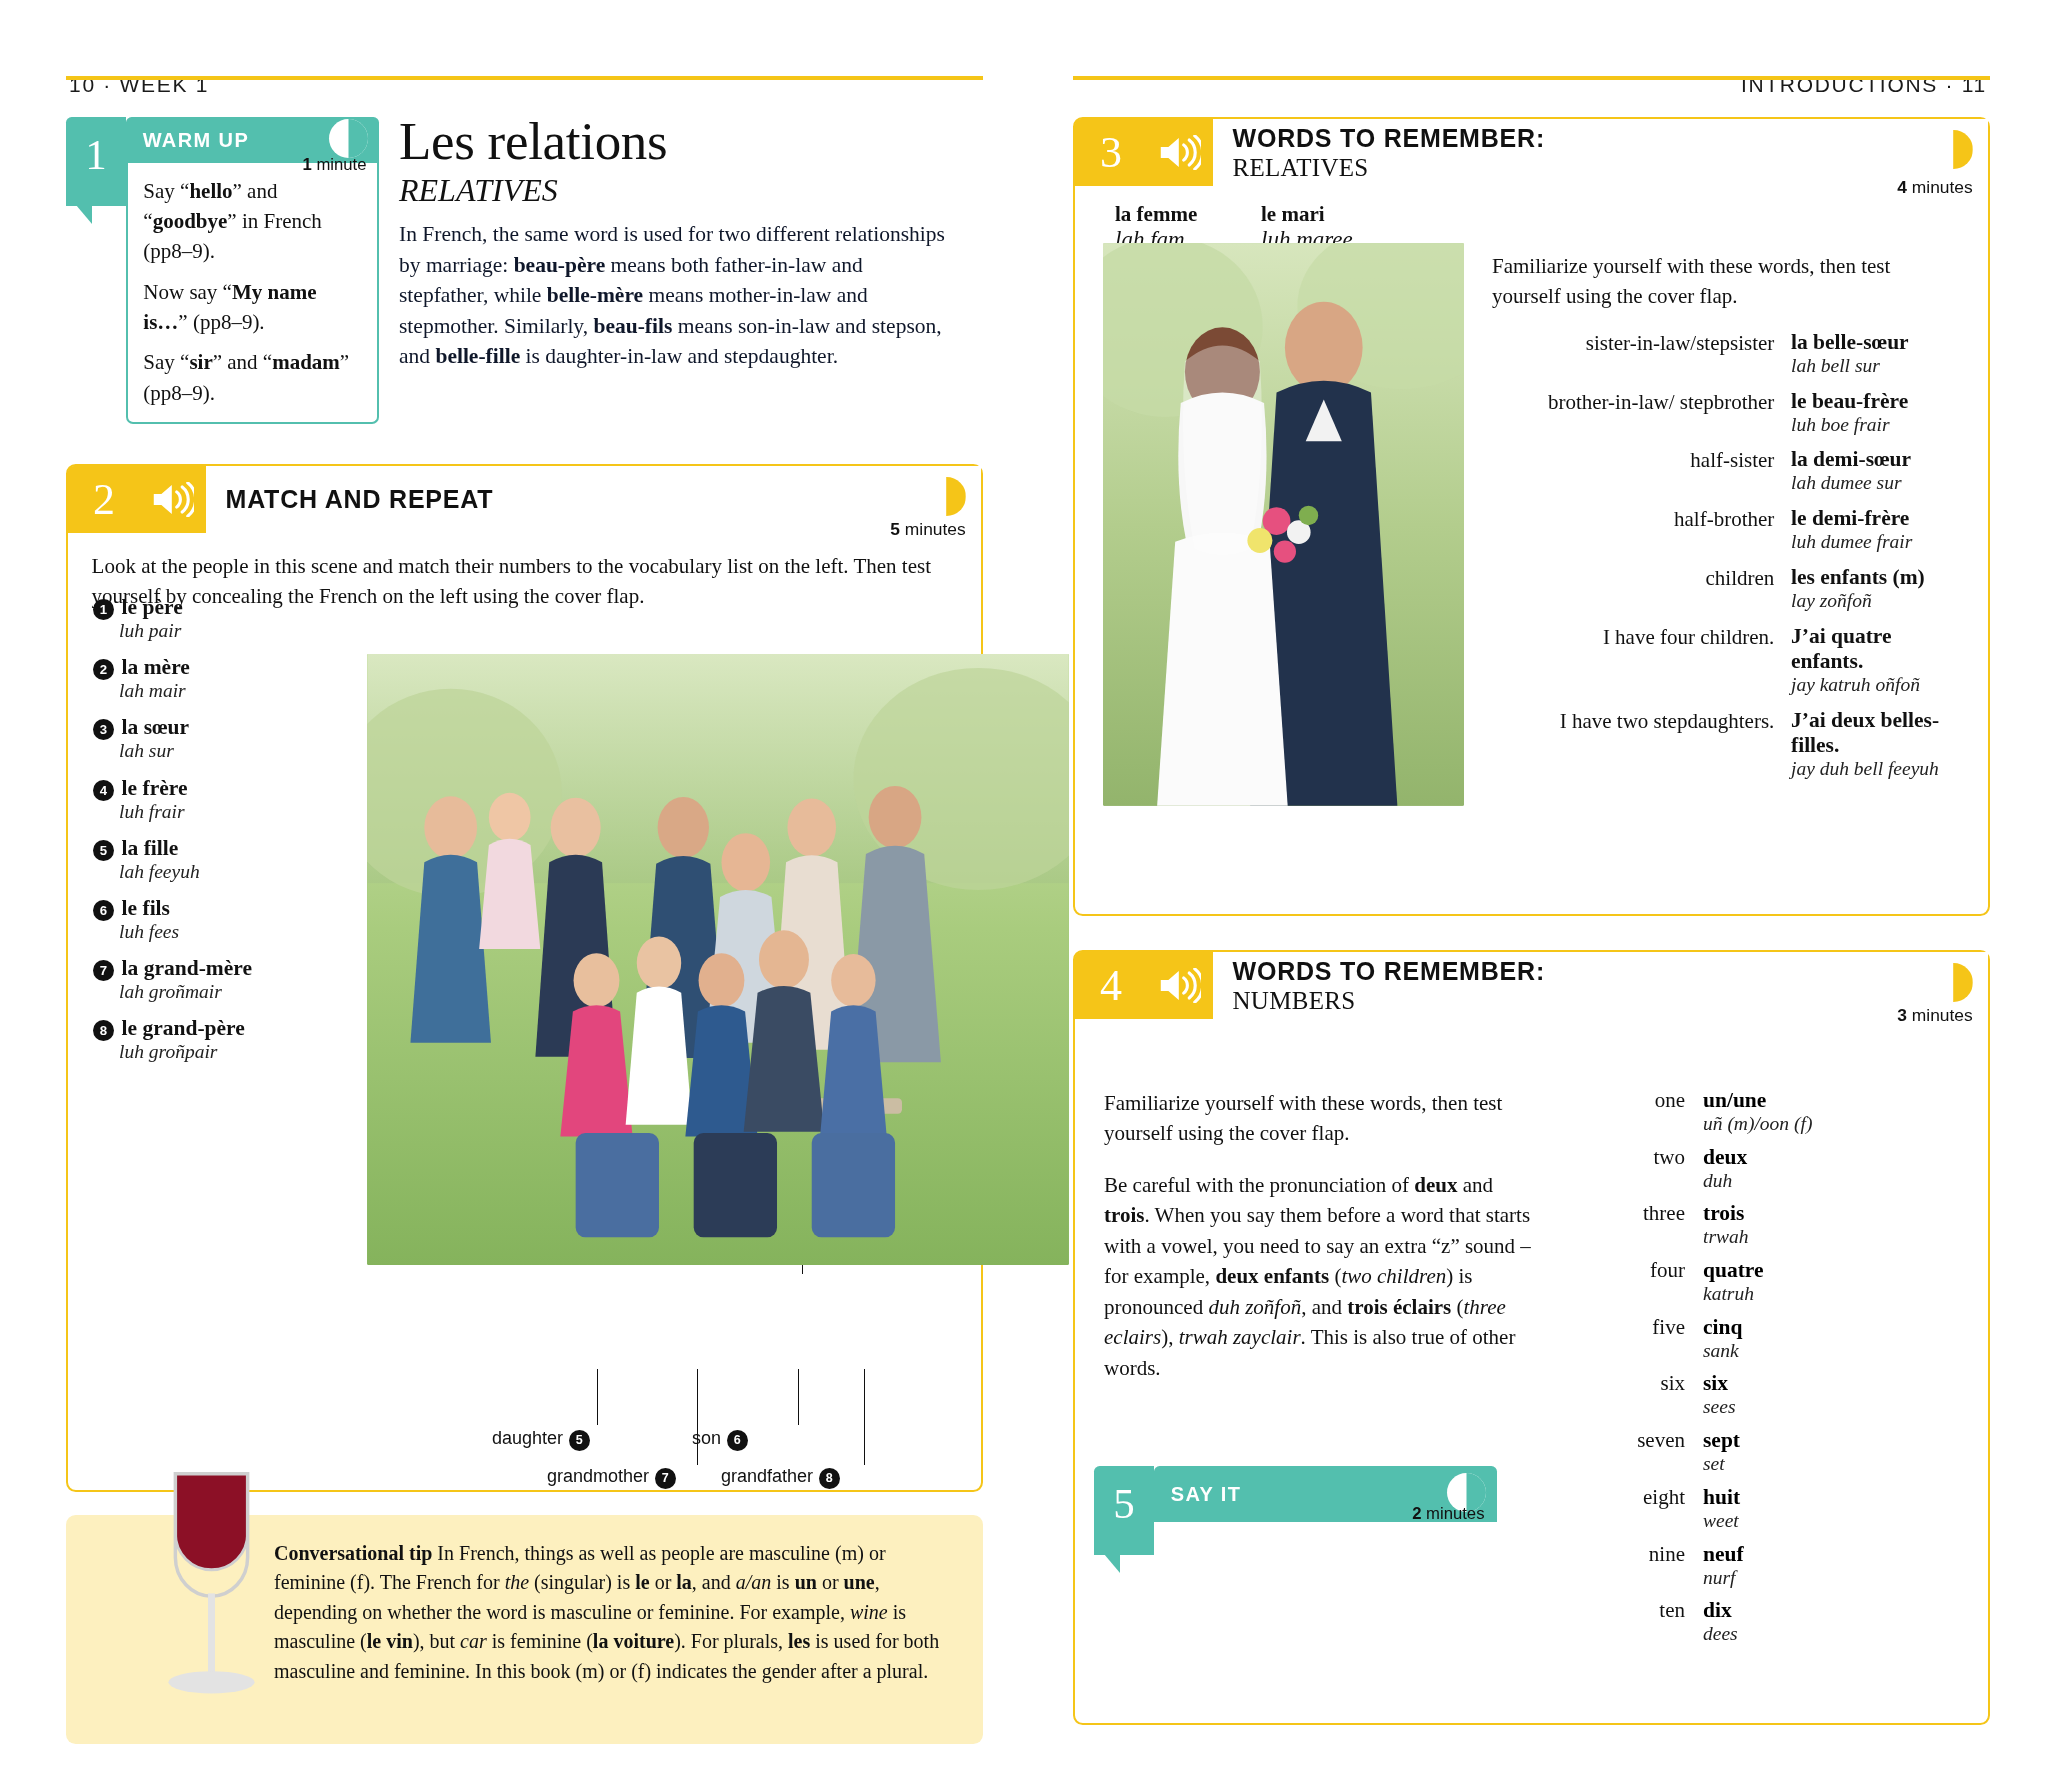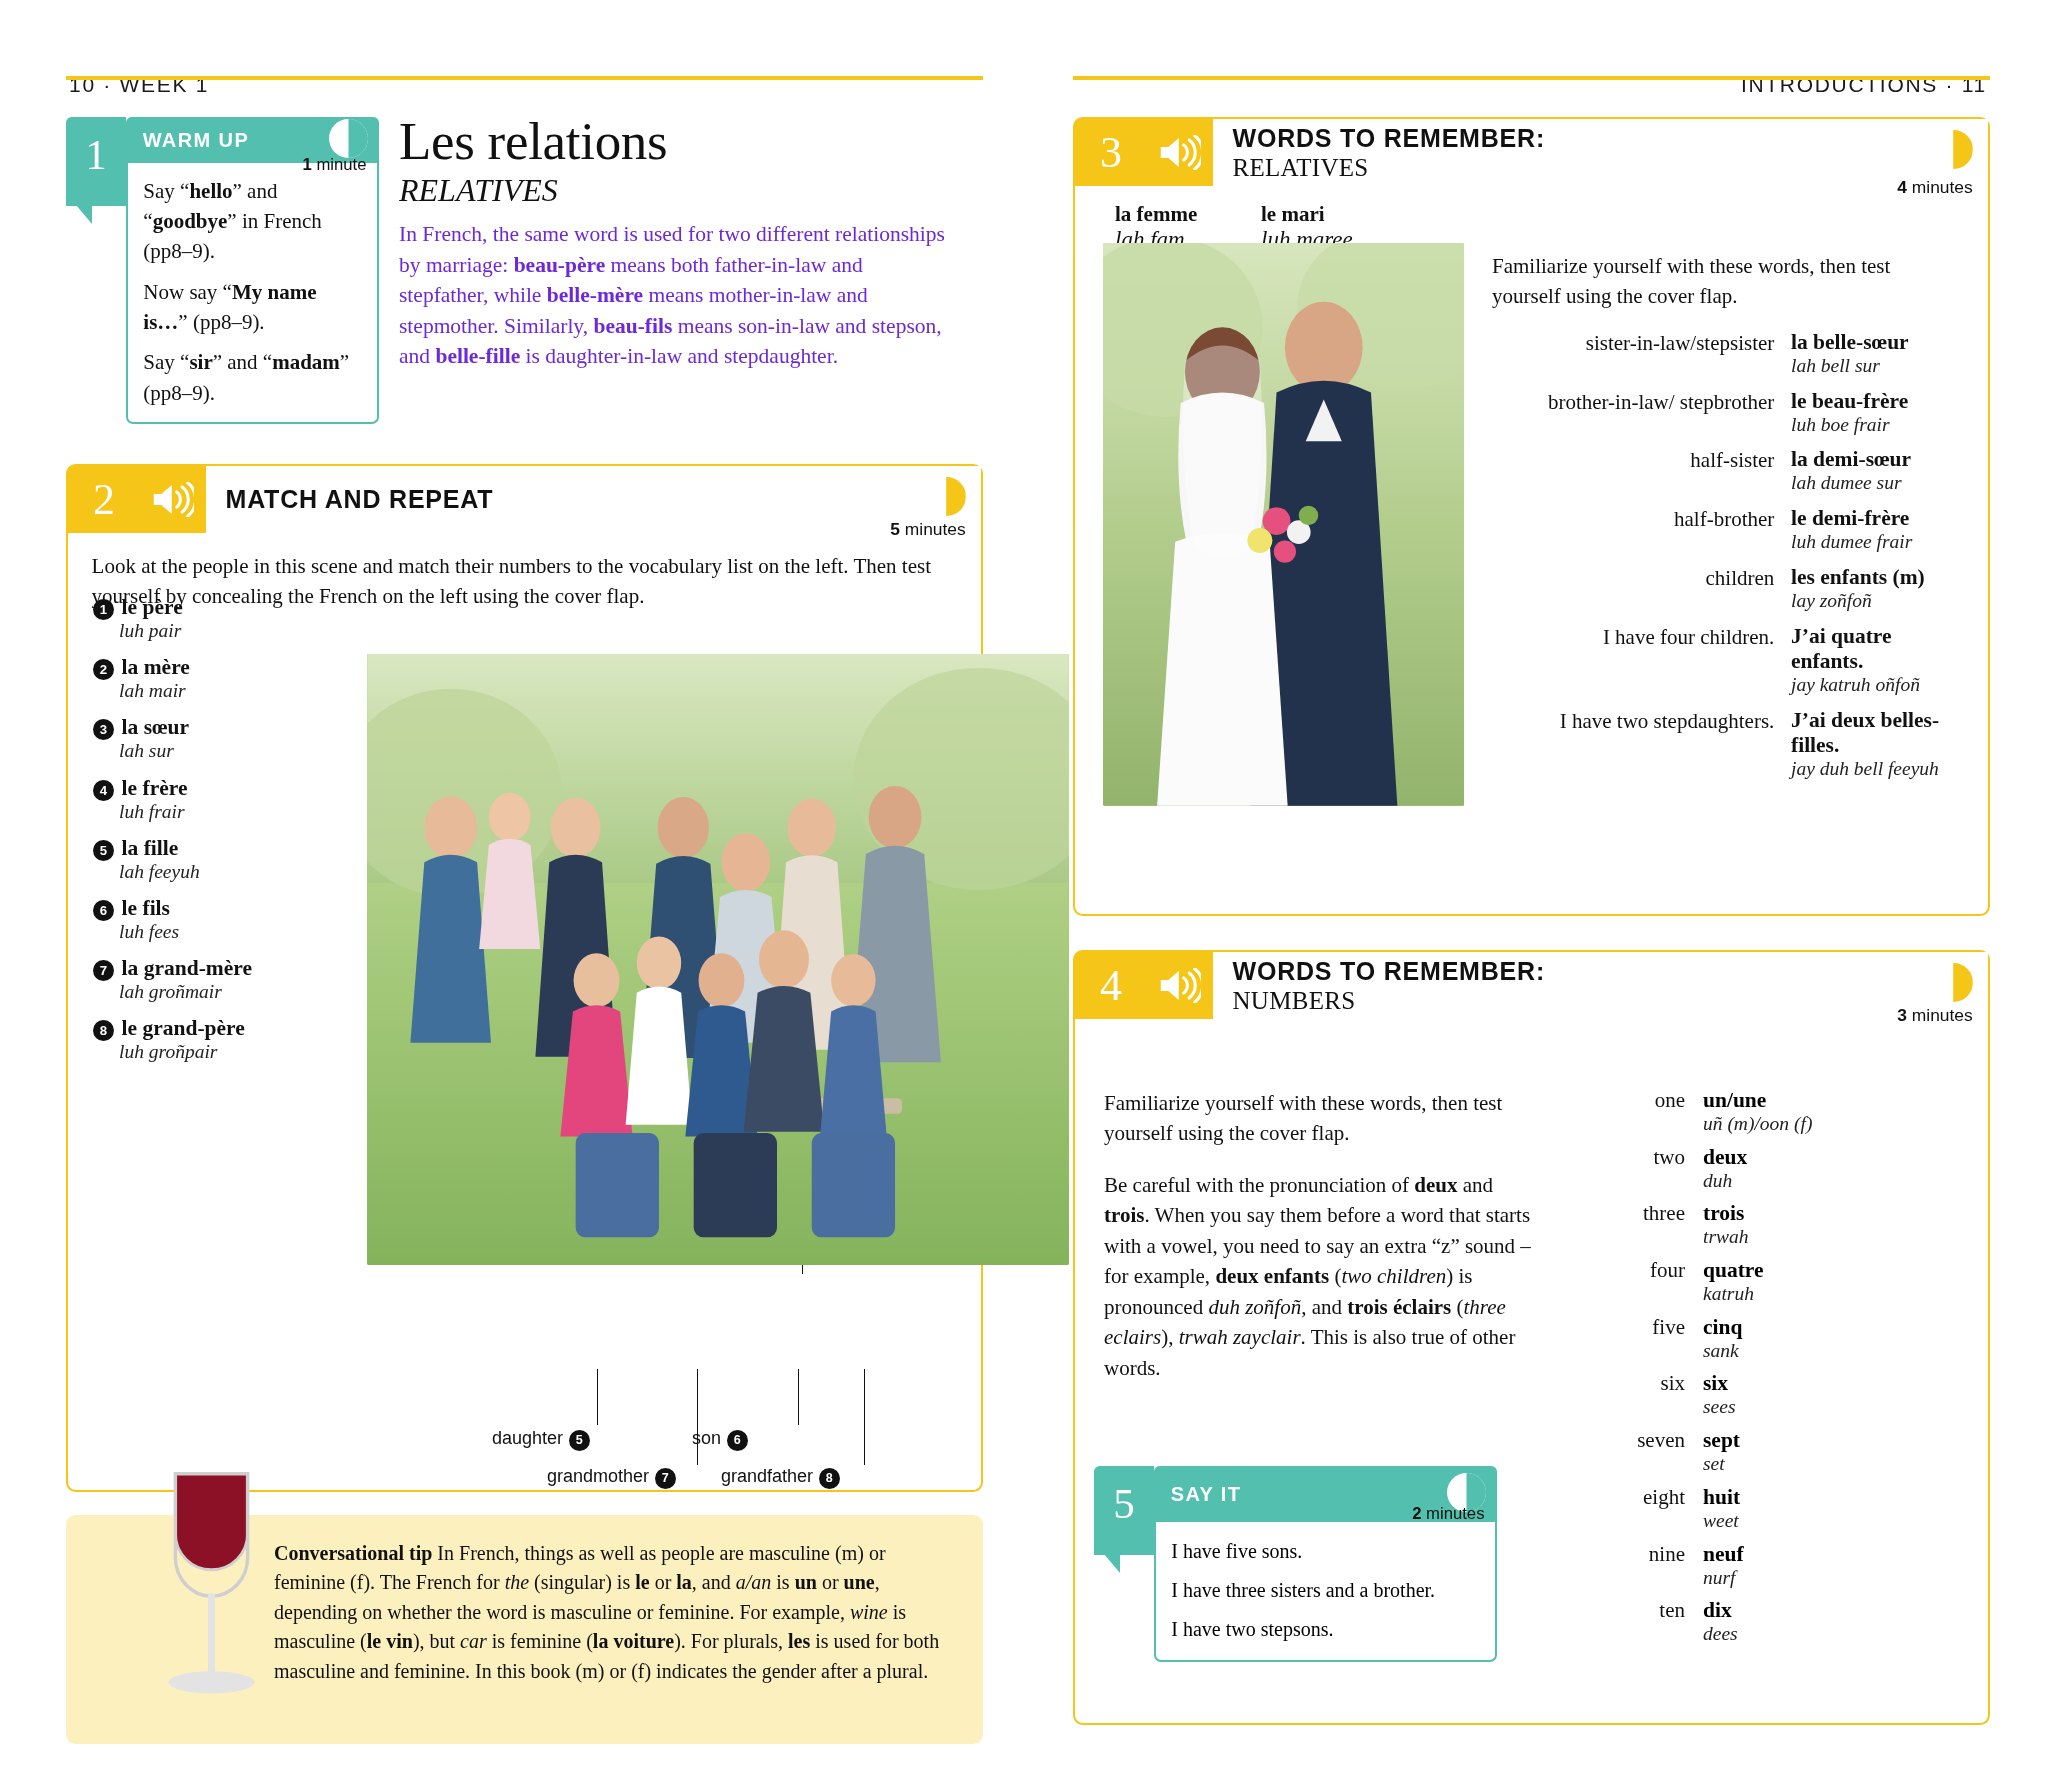"In French, the same word" .intro-text { color: #6d28d9 -> #0f172a }
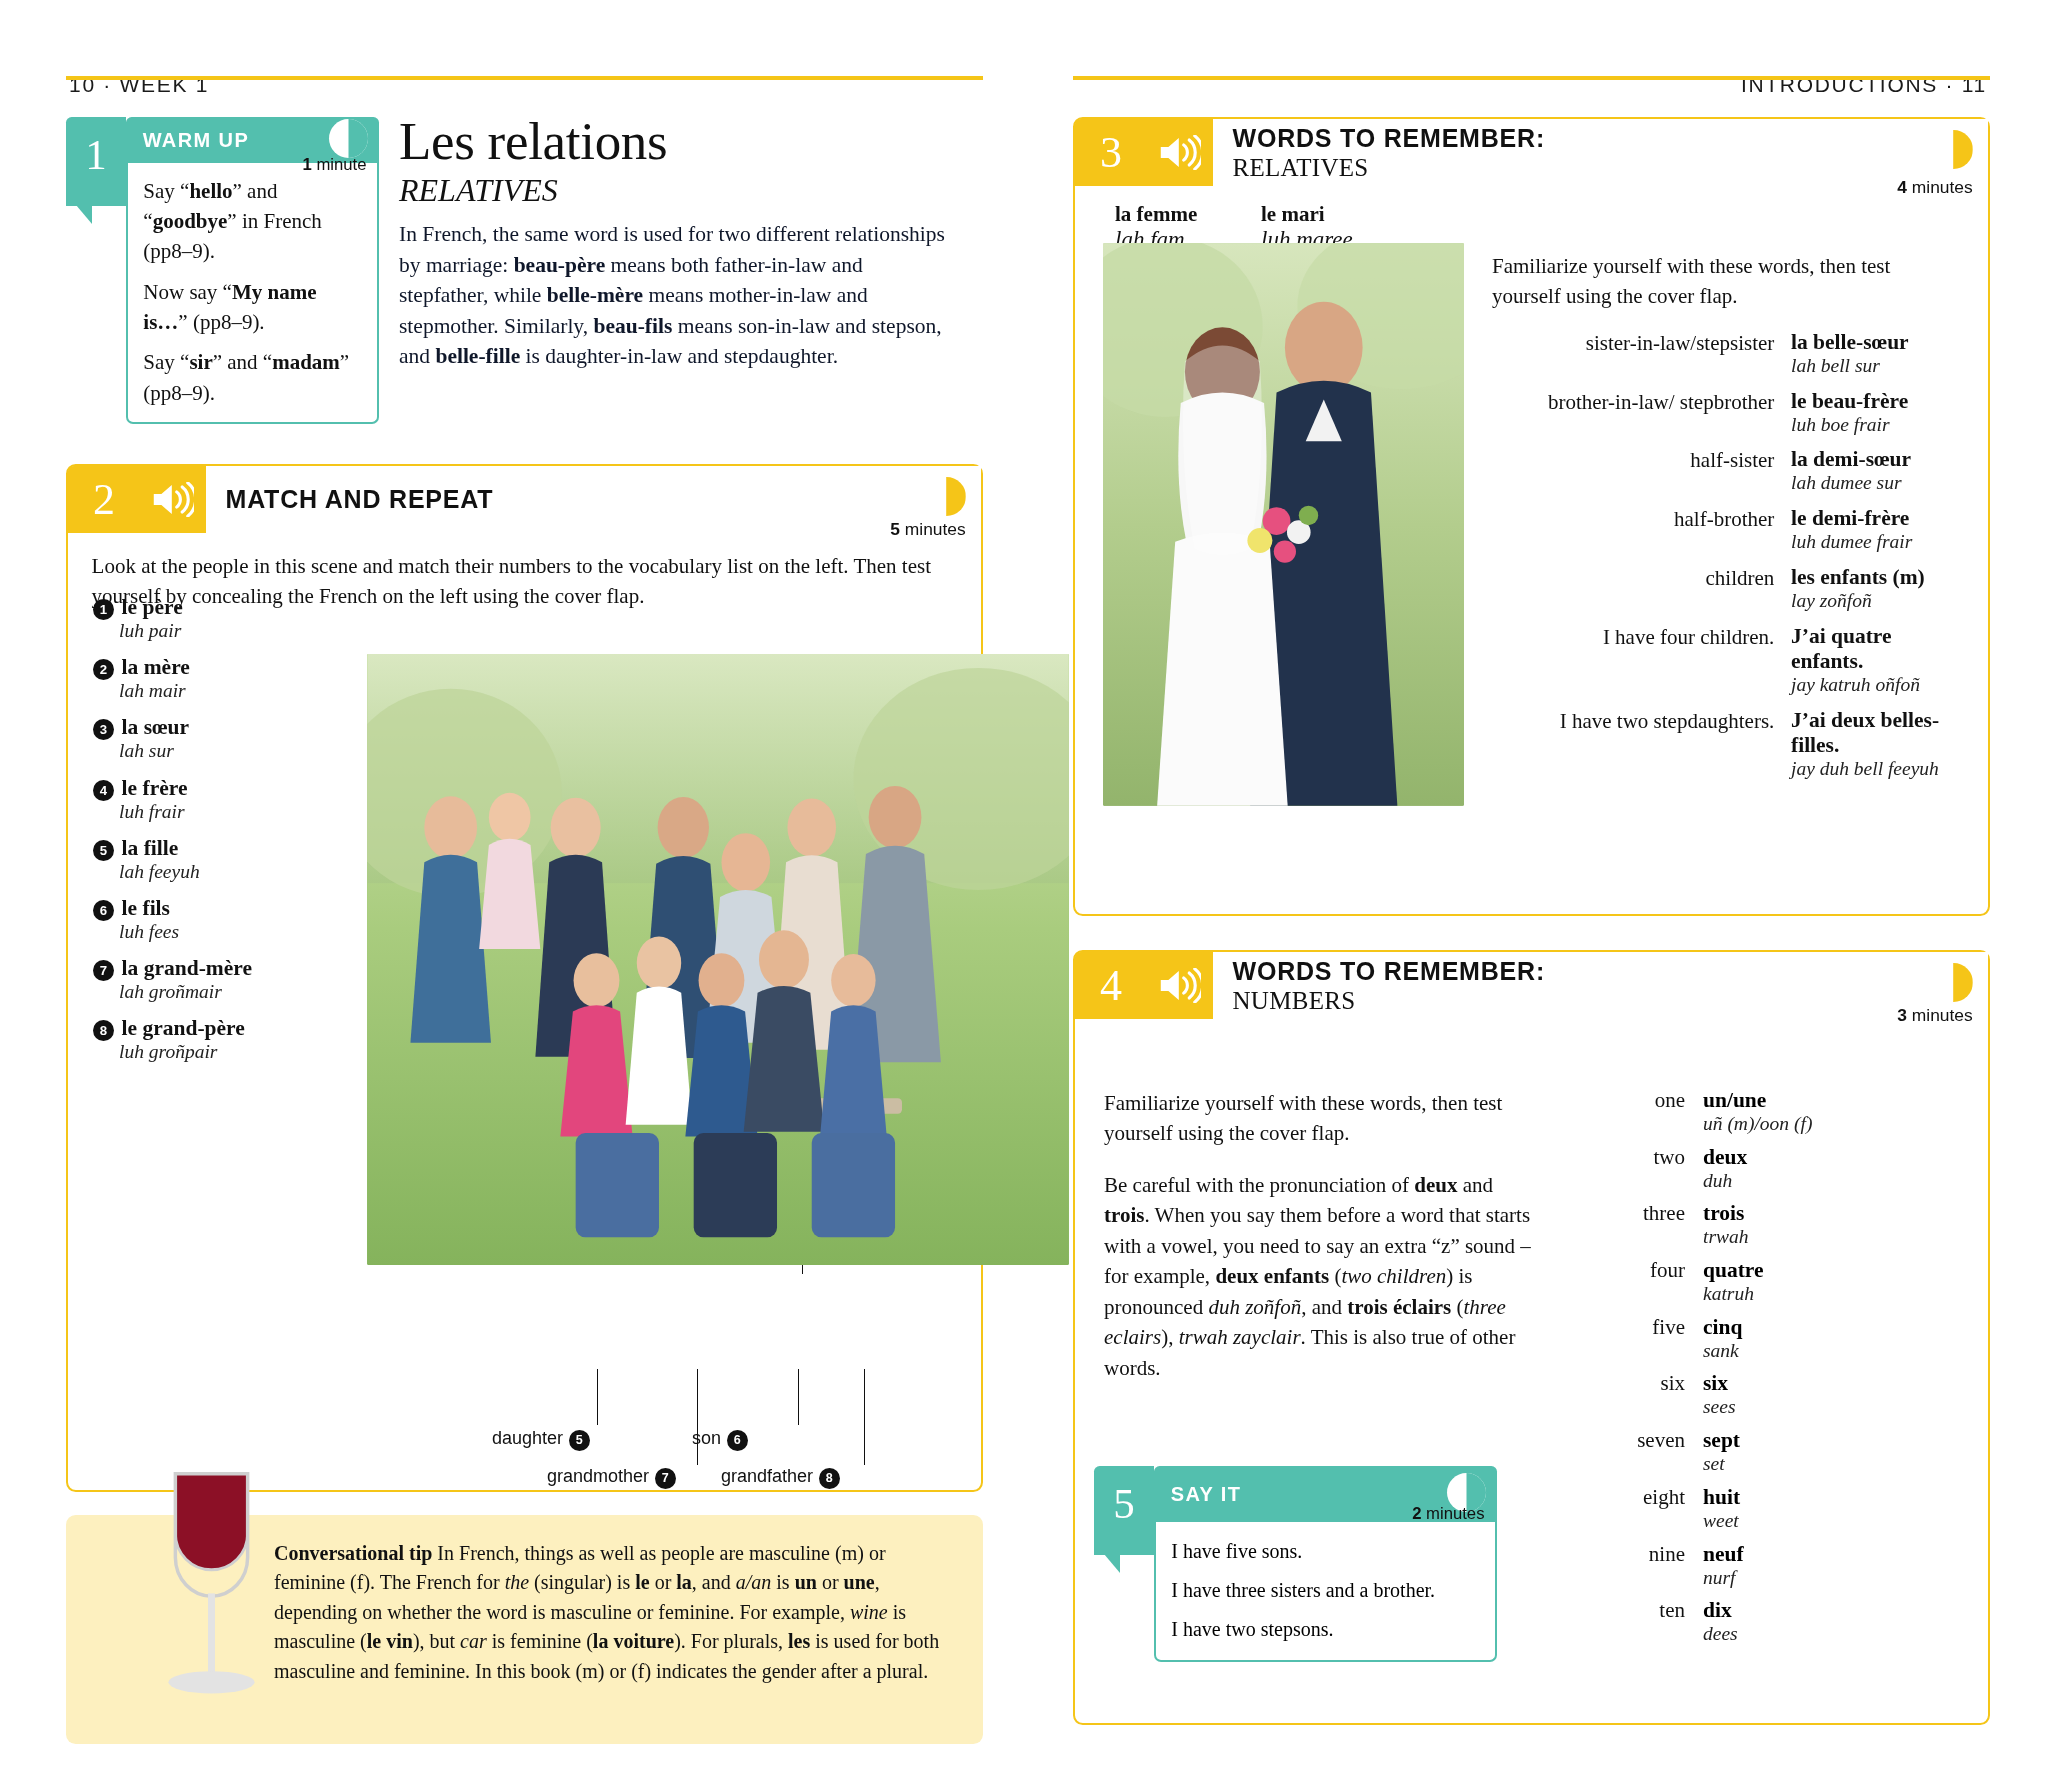"I have five sons." div.si-body { html: <div> <p>I have five sons.</p> <p>I have three sisters and a brother.</p> <p>I have two stepsons.</p> </div> -> none }
